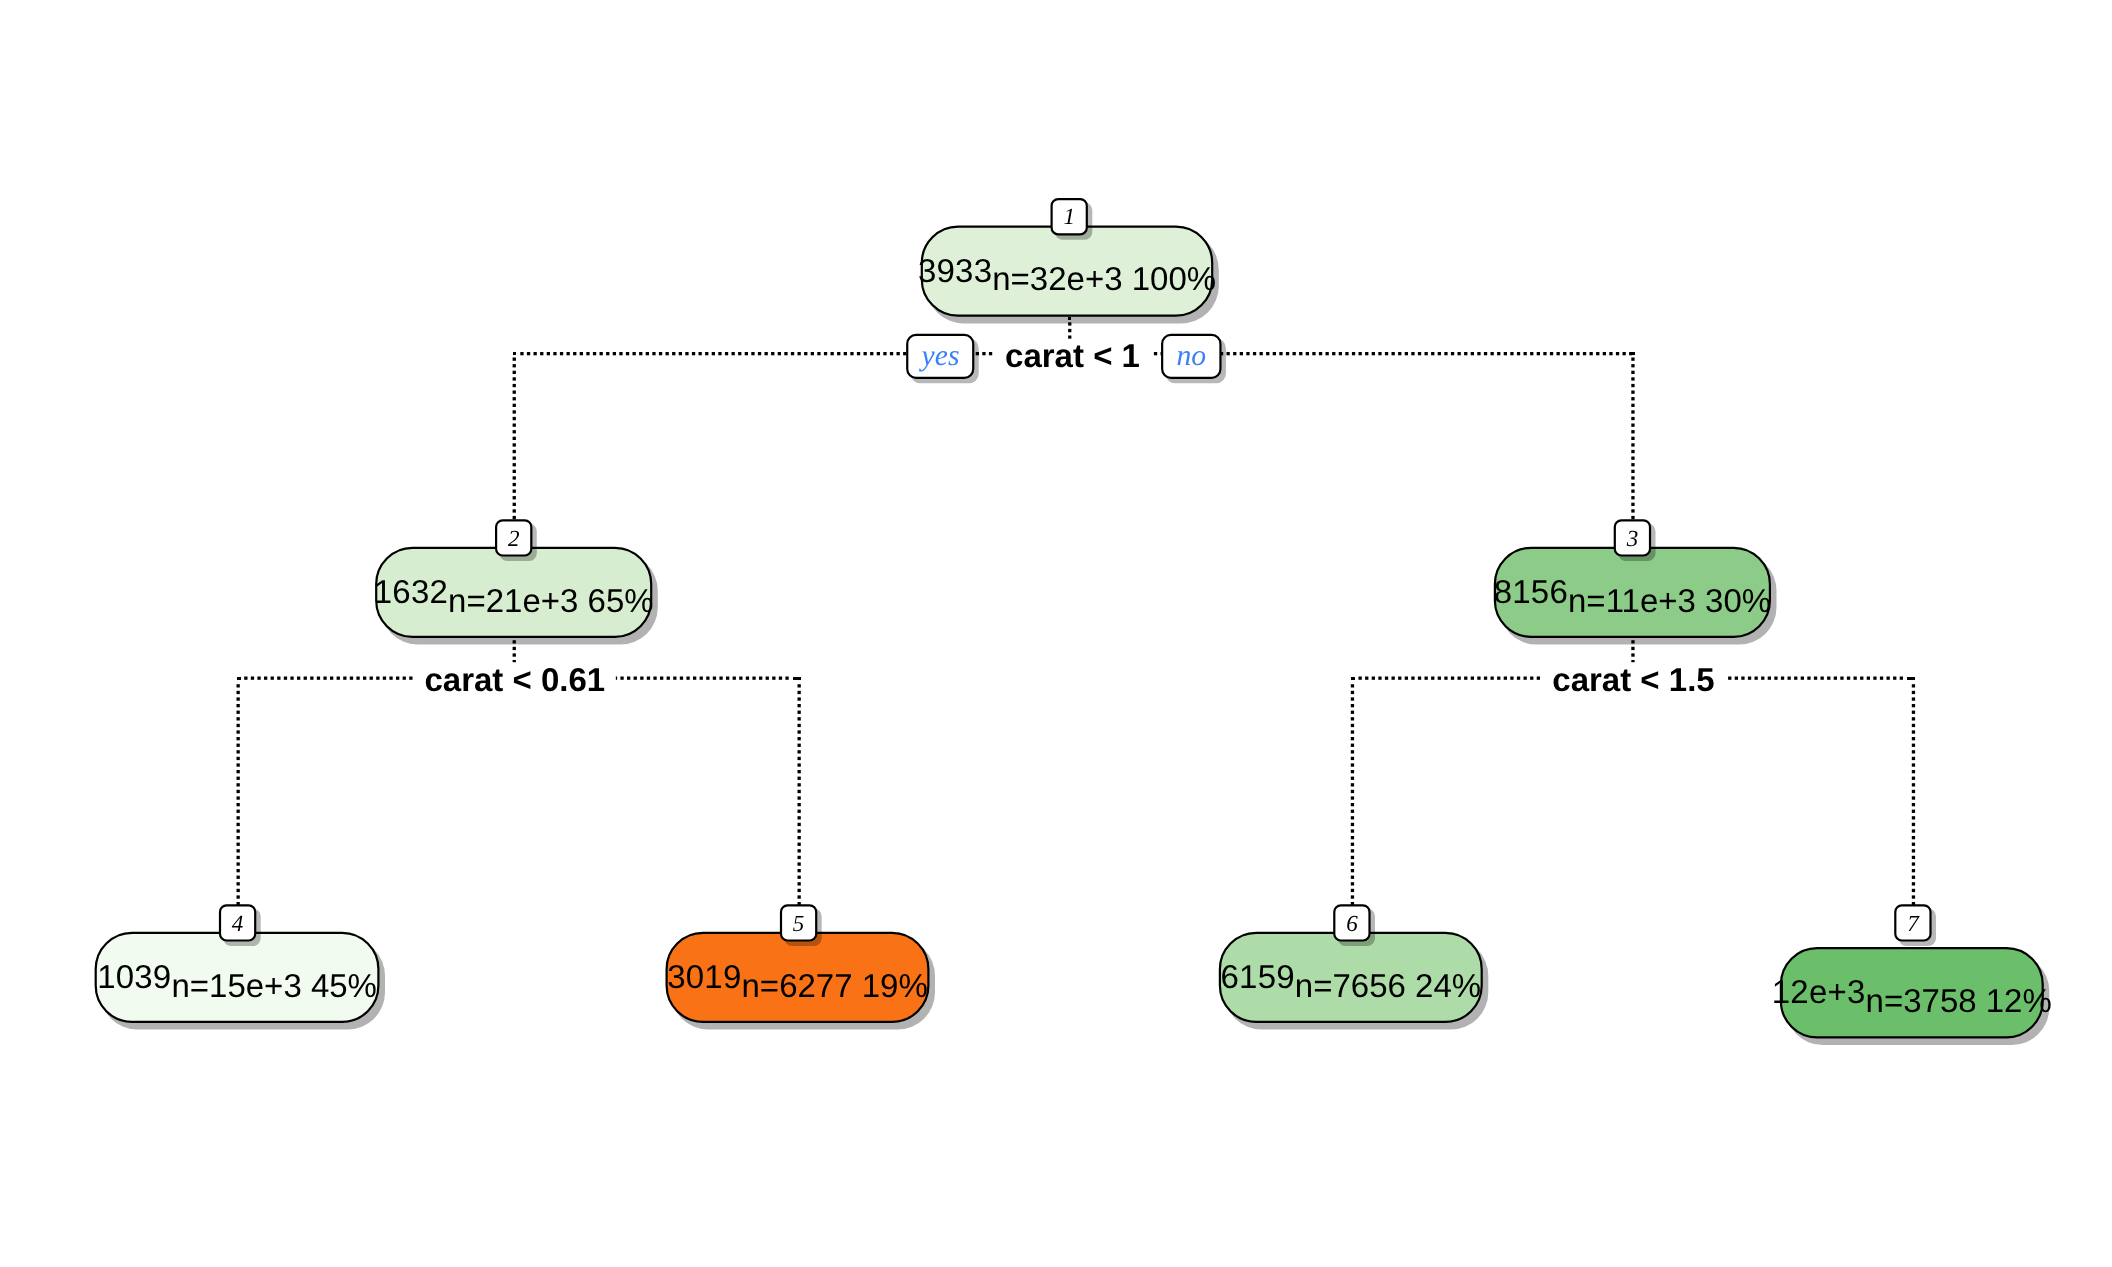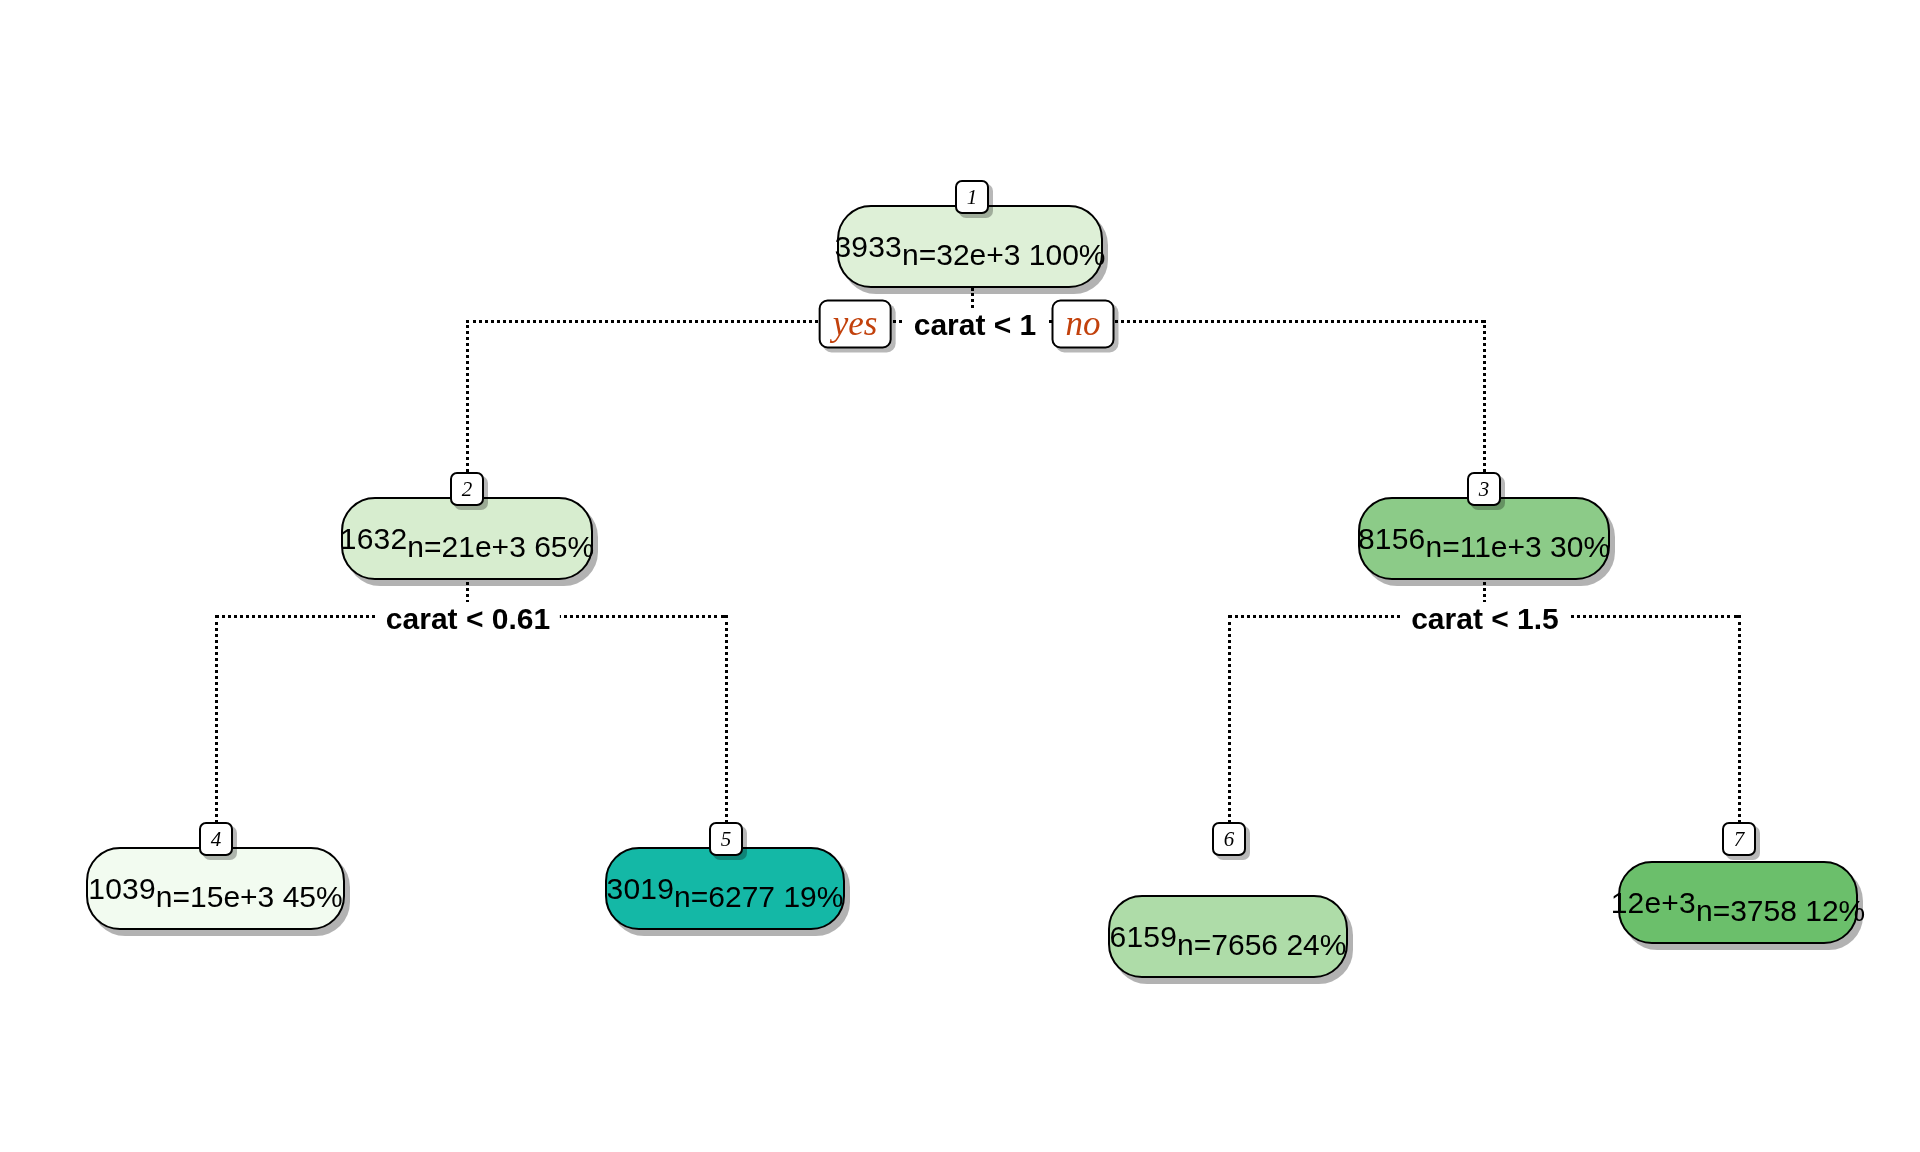"yes" .yn { color: #c2410c -> #3b82f6; font-size: 35px -> 27px }
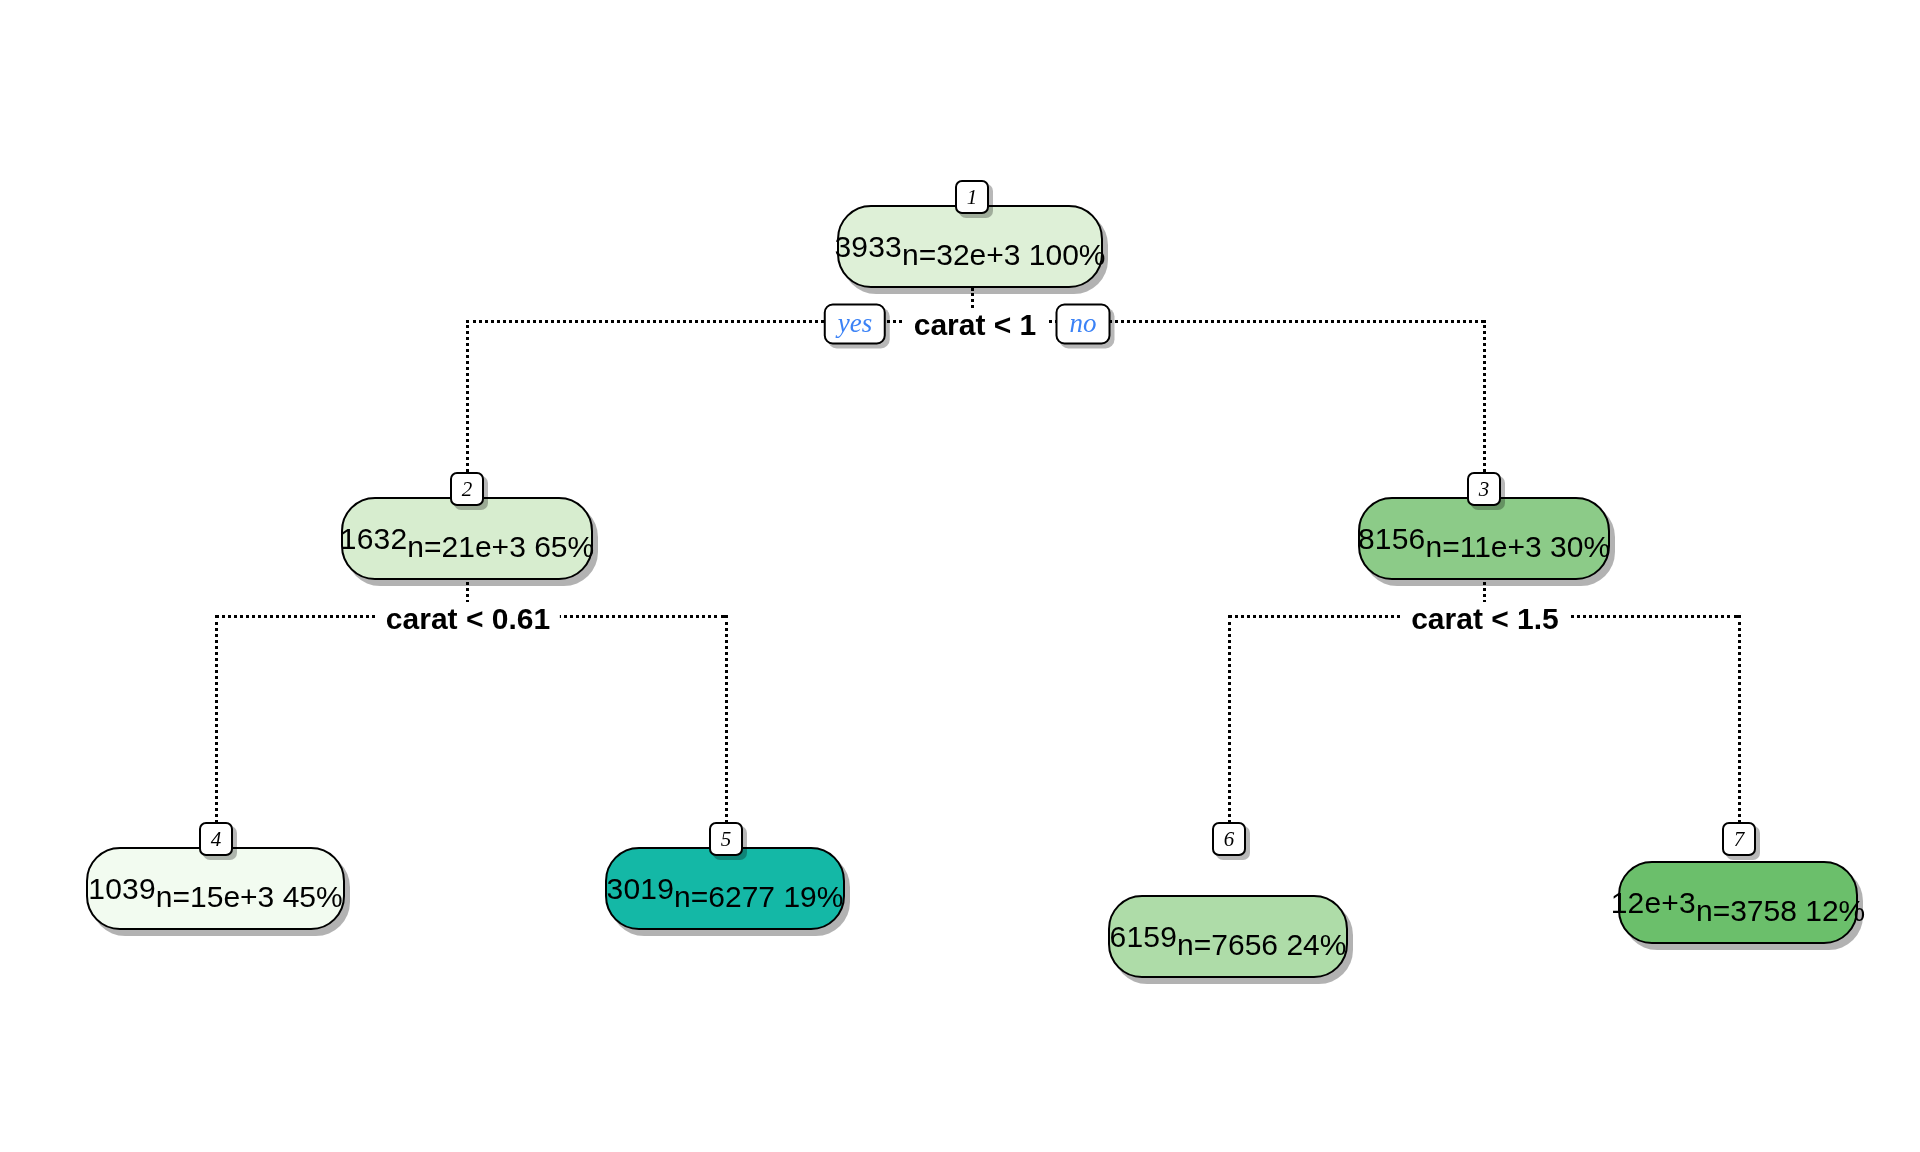"3019" div.node { background: #14b8a6 -> #f97316 }
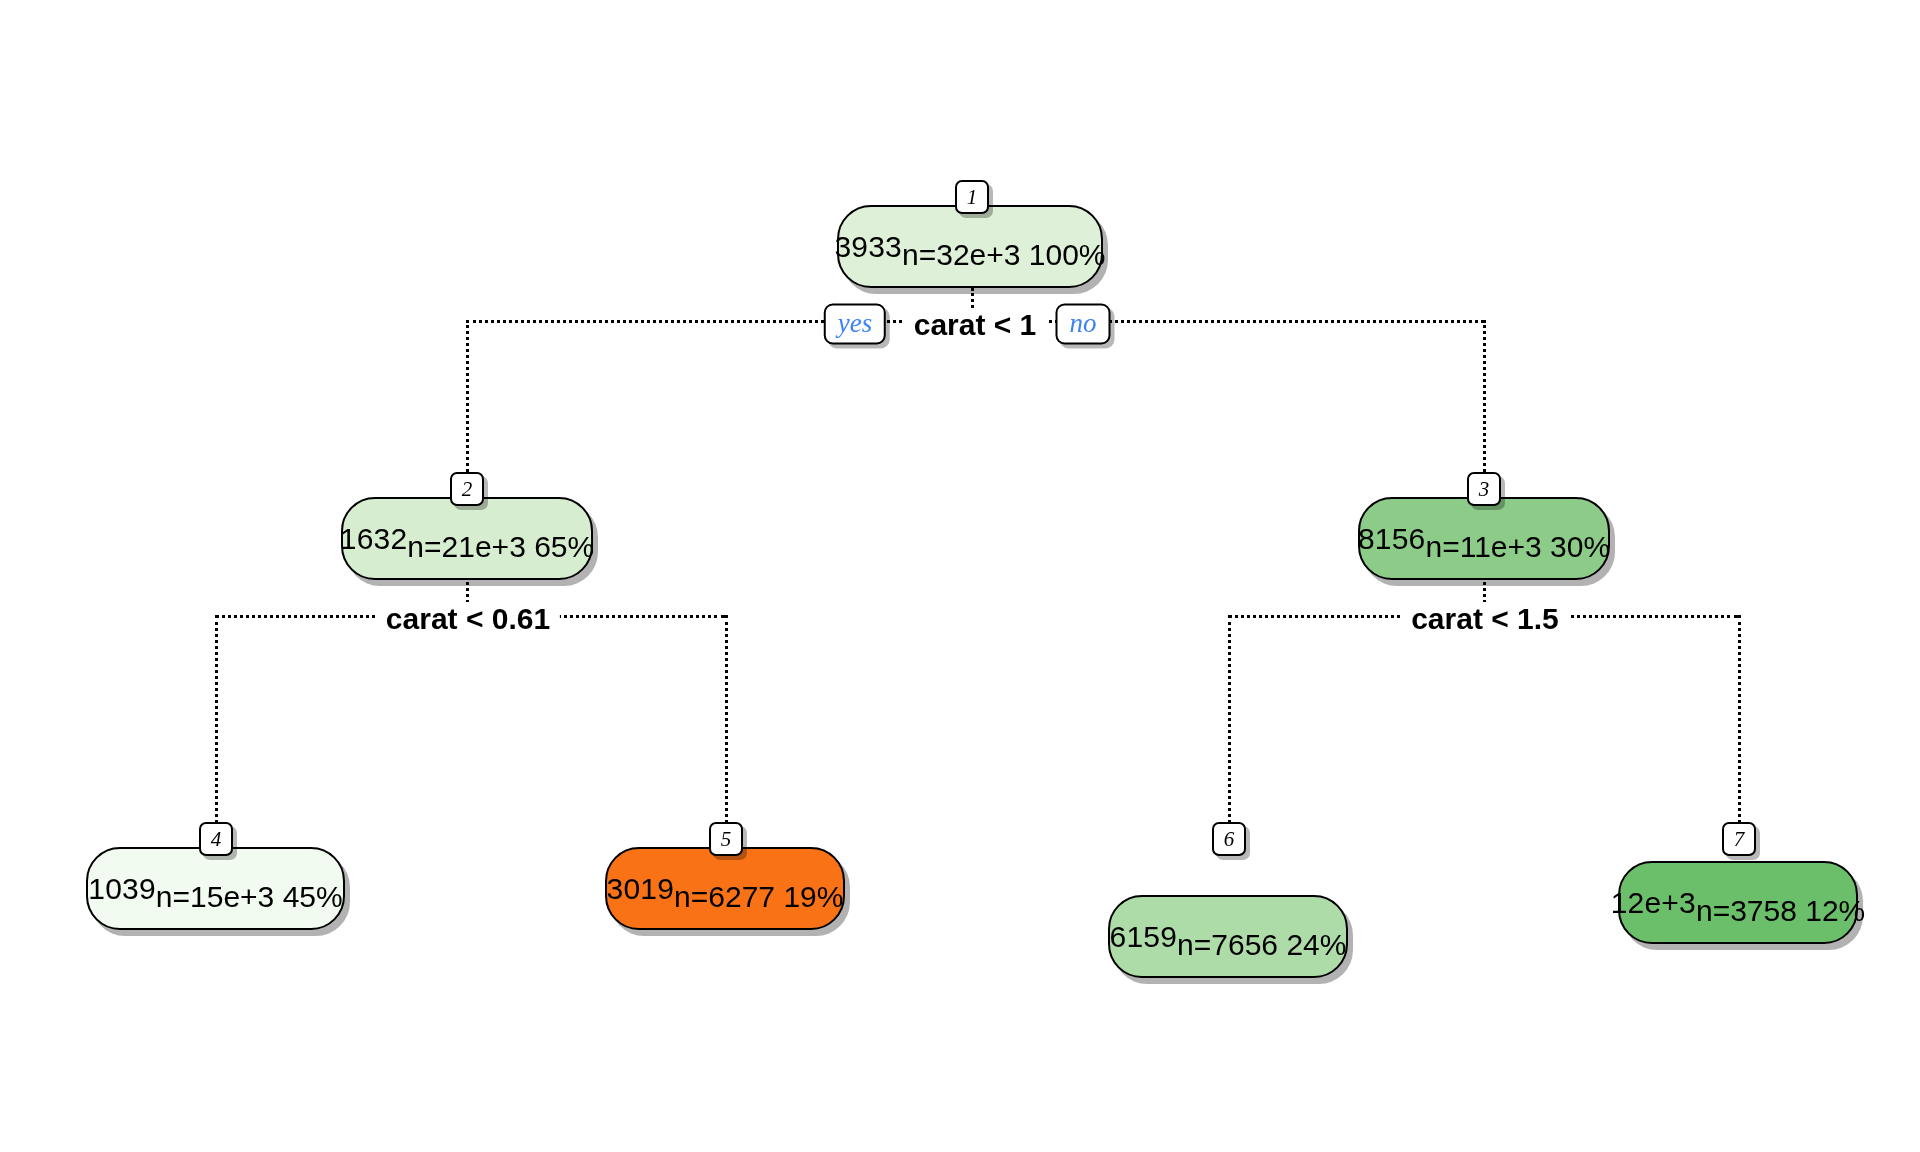"6159" div.node { margin-top: 48px -> none }
